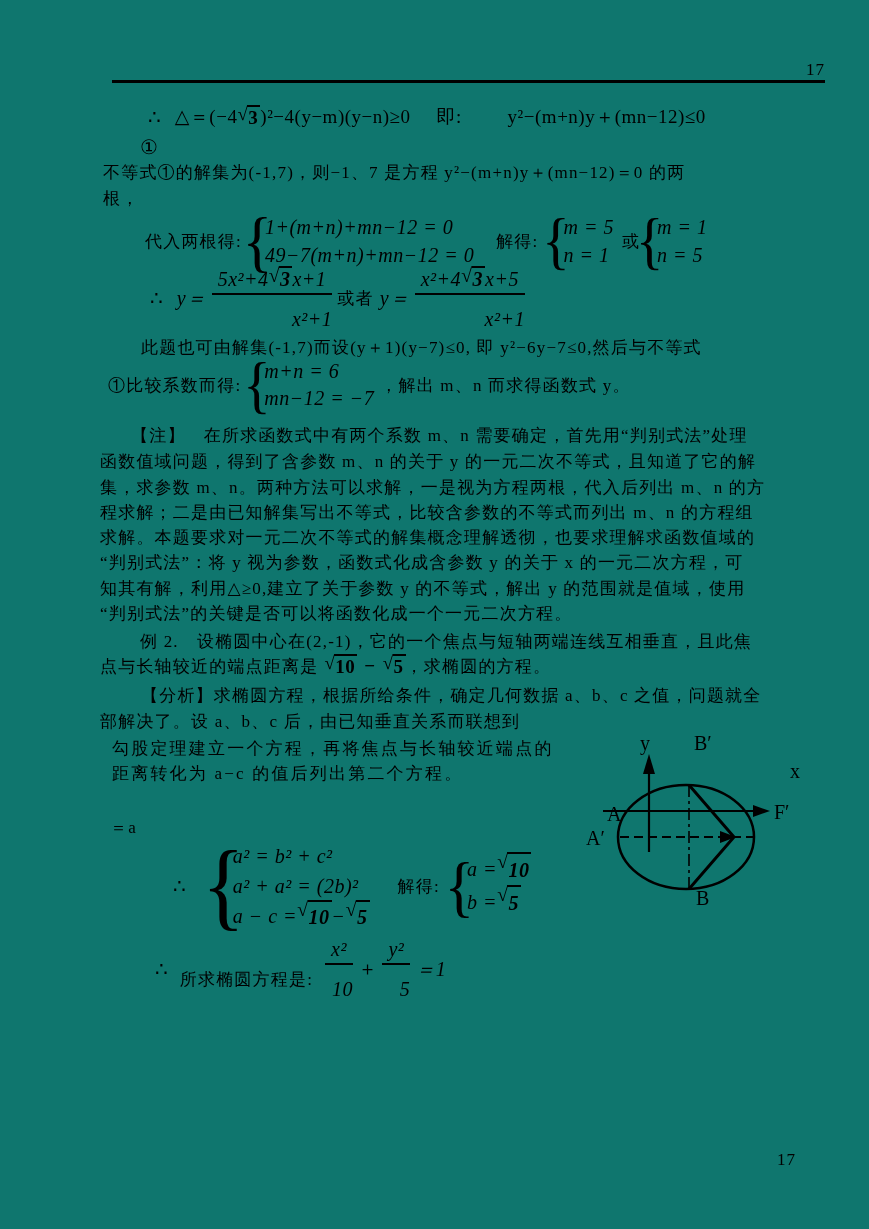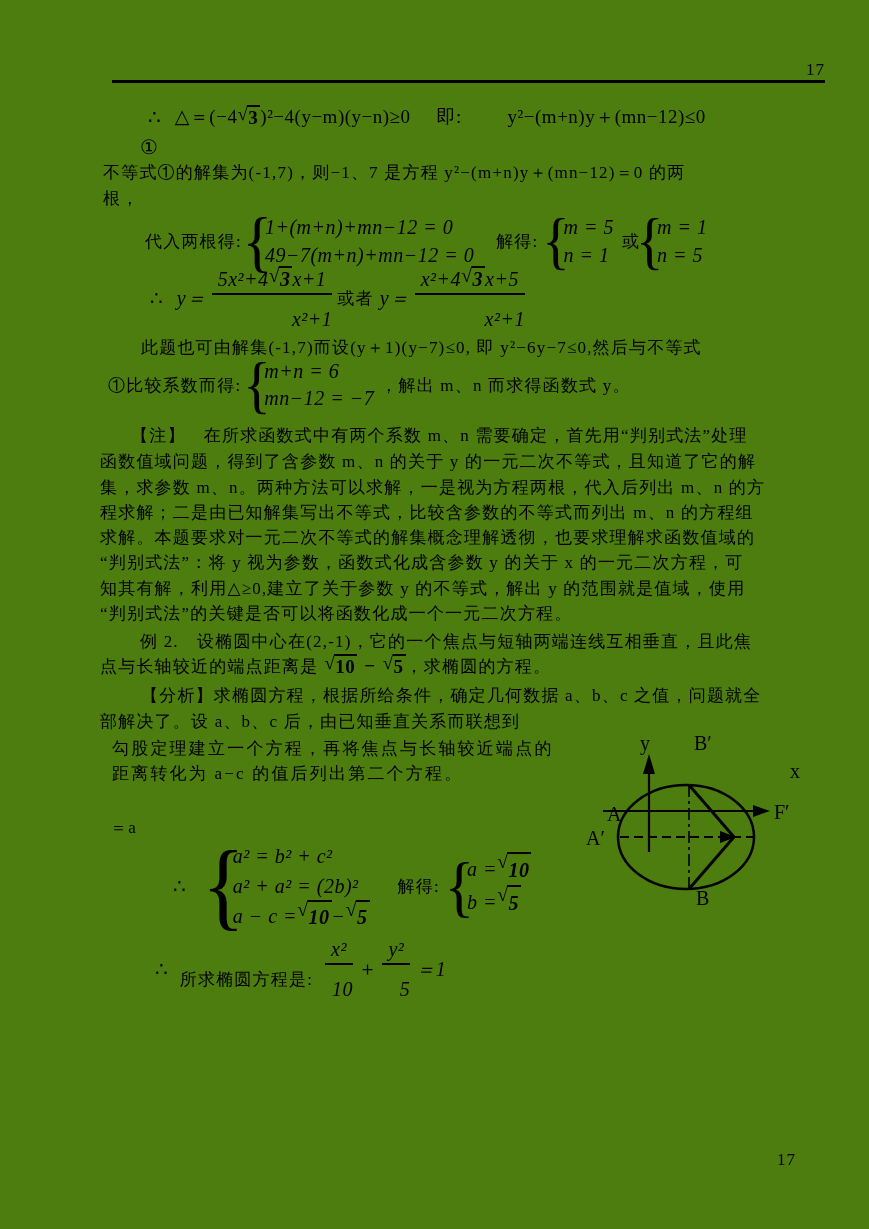"17" .page { background: #4d7c0f -> #0f766e }
